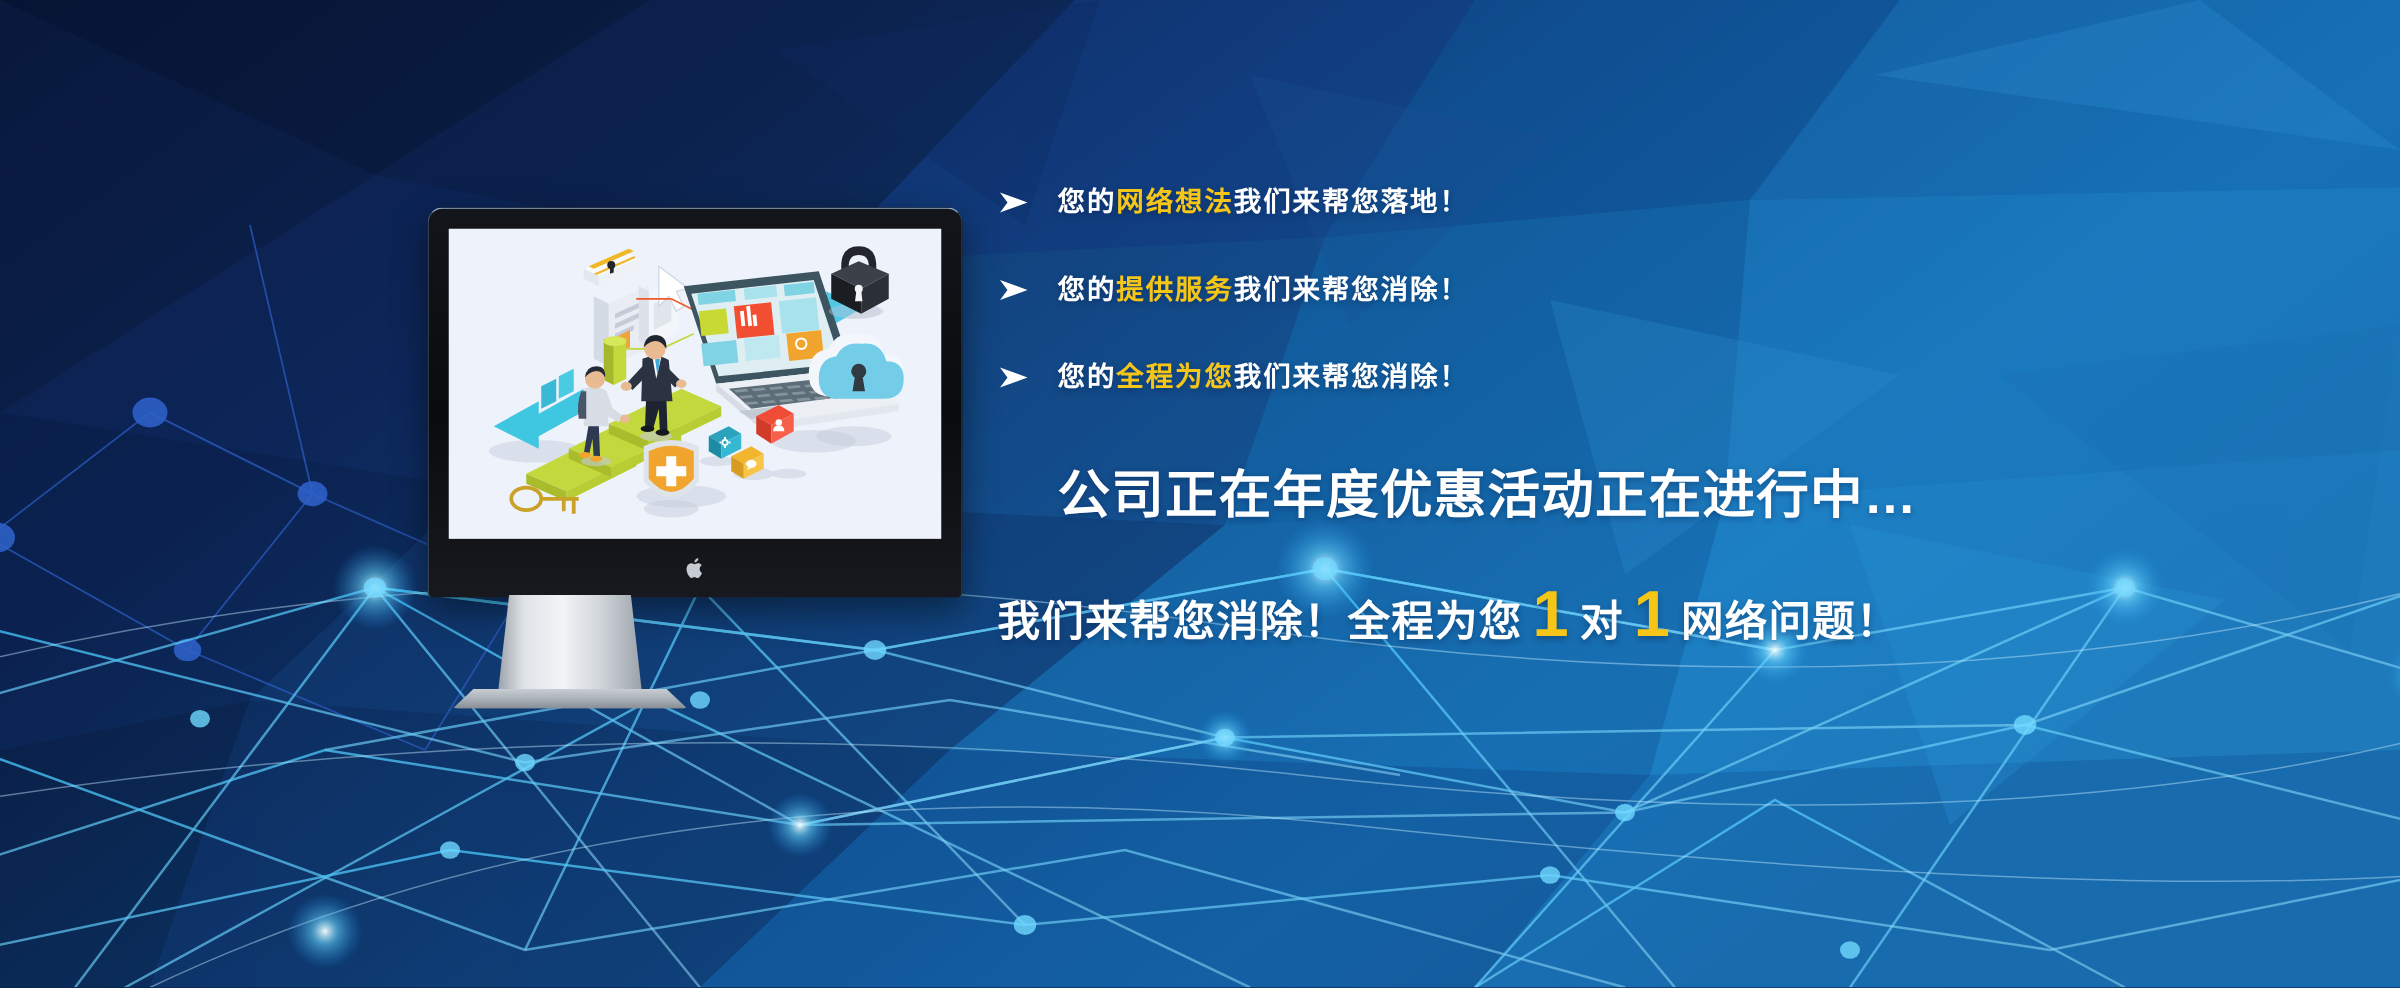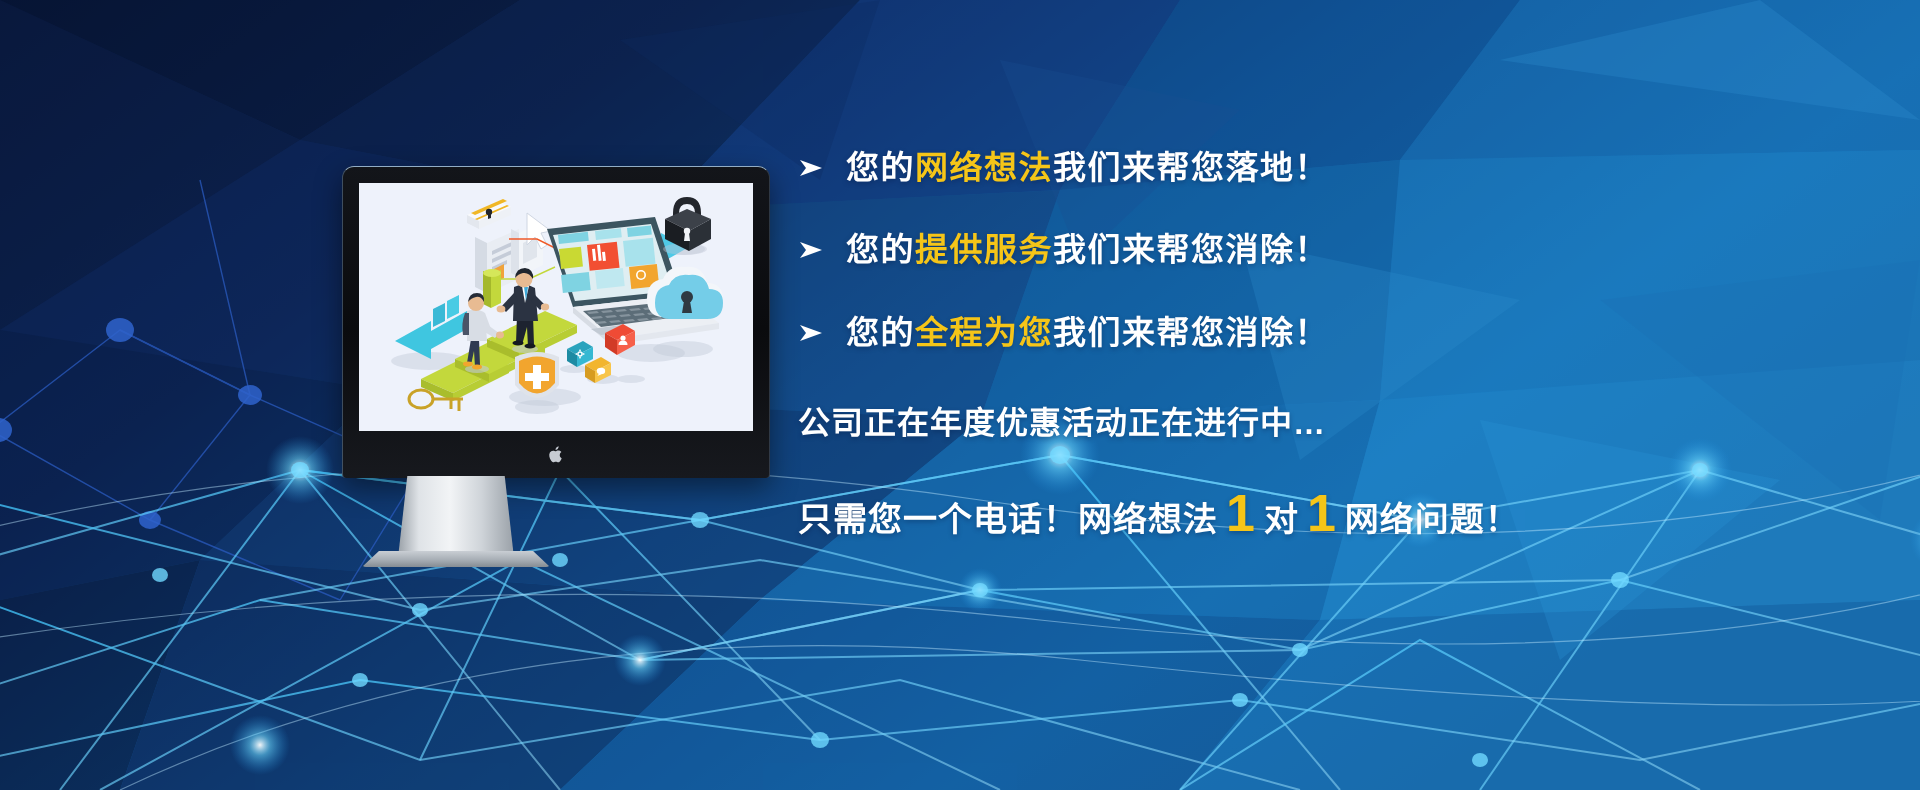"您的网络想法我们来帮您落地！" .bullet-text { font-size: 33px -> 22px }
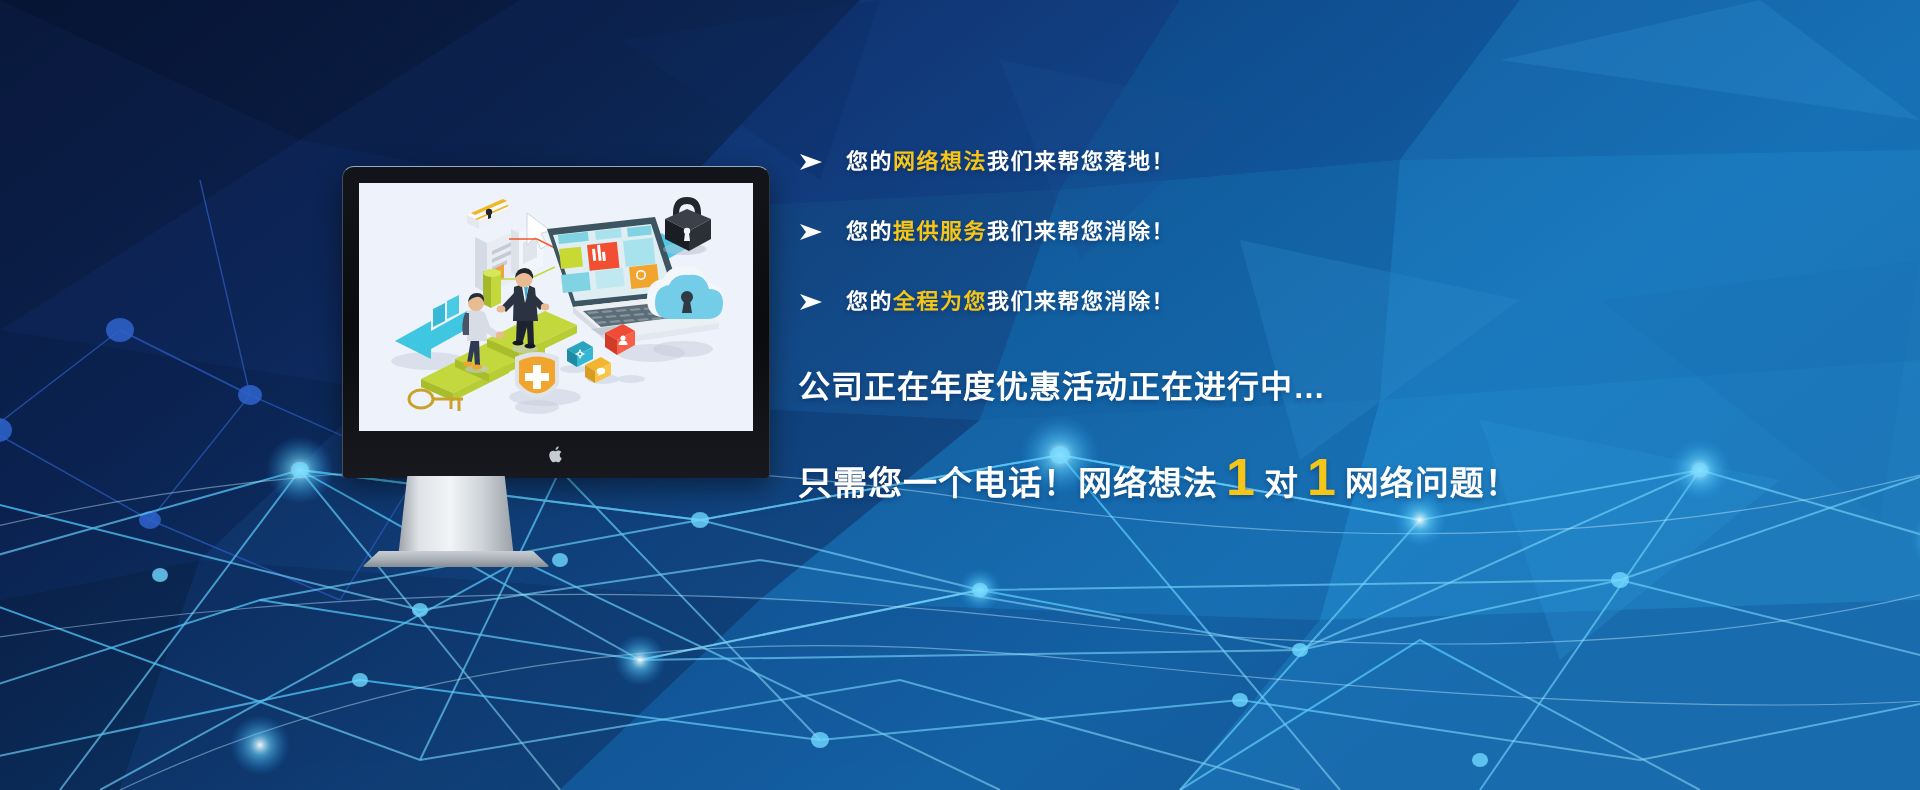"公司正在年度优惠活动正在进行中…" .promo-line { font-size: 32px -> 42px; margin-left: none -> 48px }
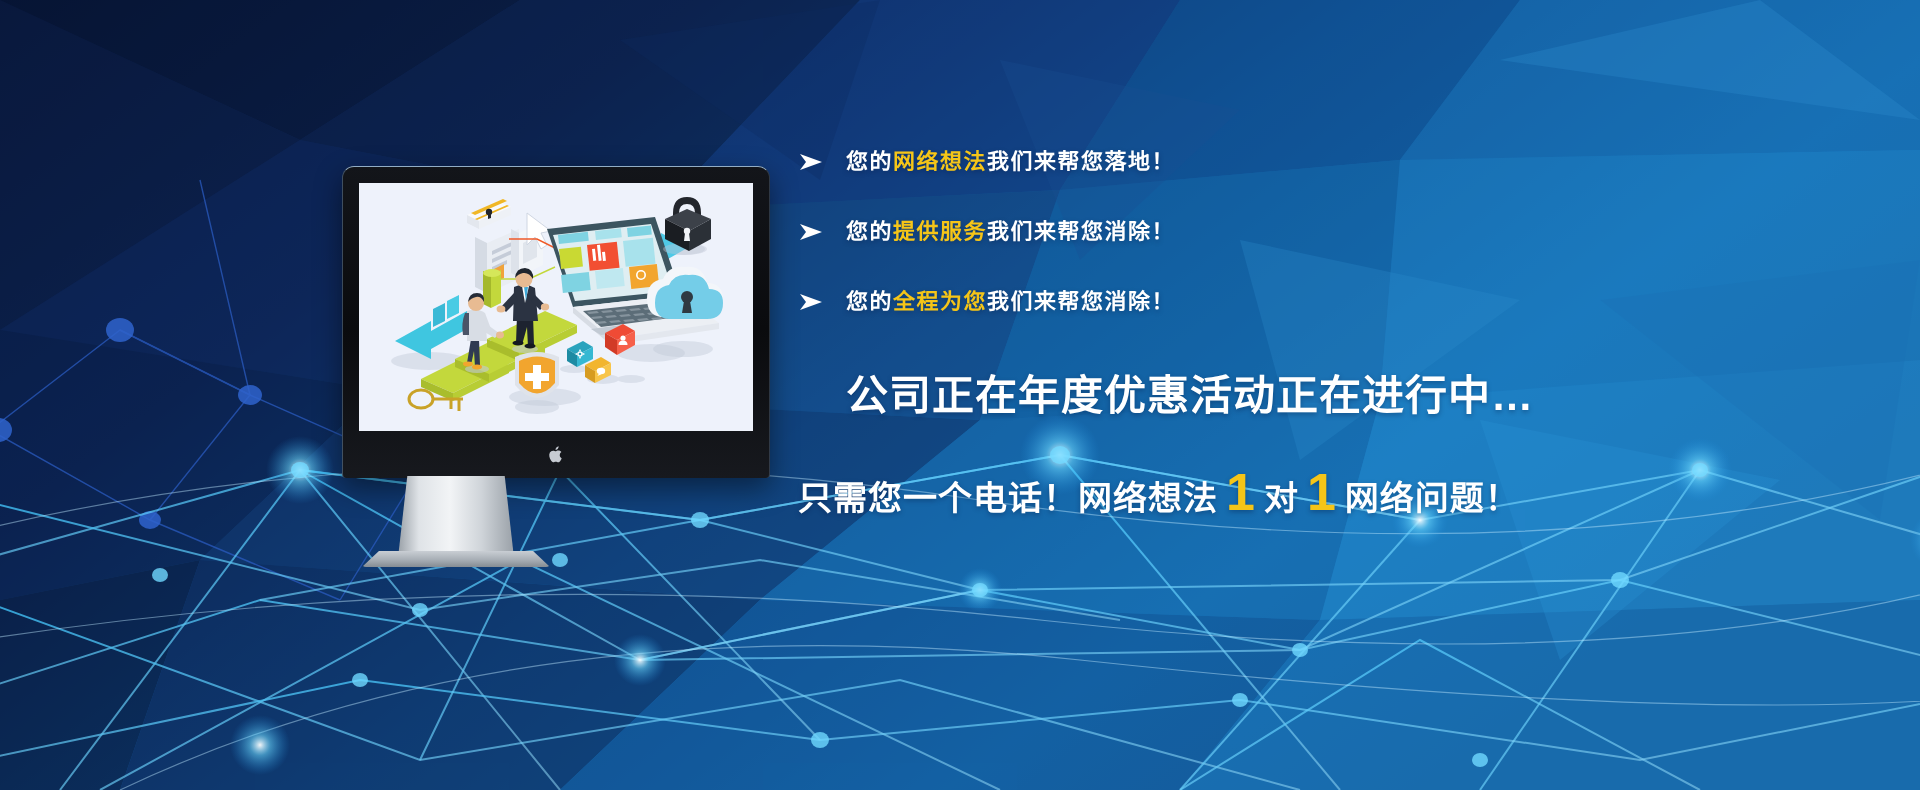"只需您一个电话！网络想法" span.cta-seg { text: 只需您一个电话！网络想法 -> 我们来帮您消除！全程为您 }
